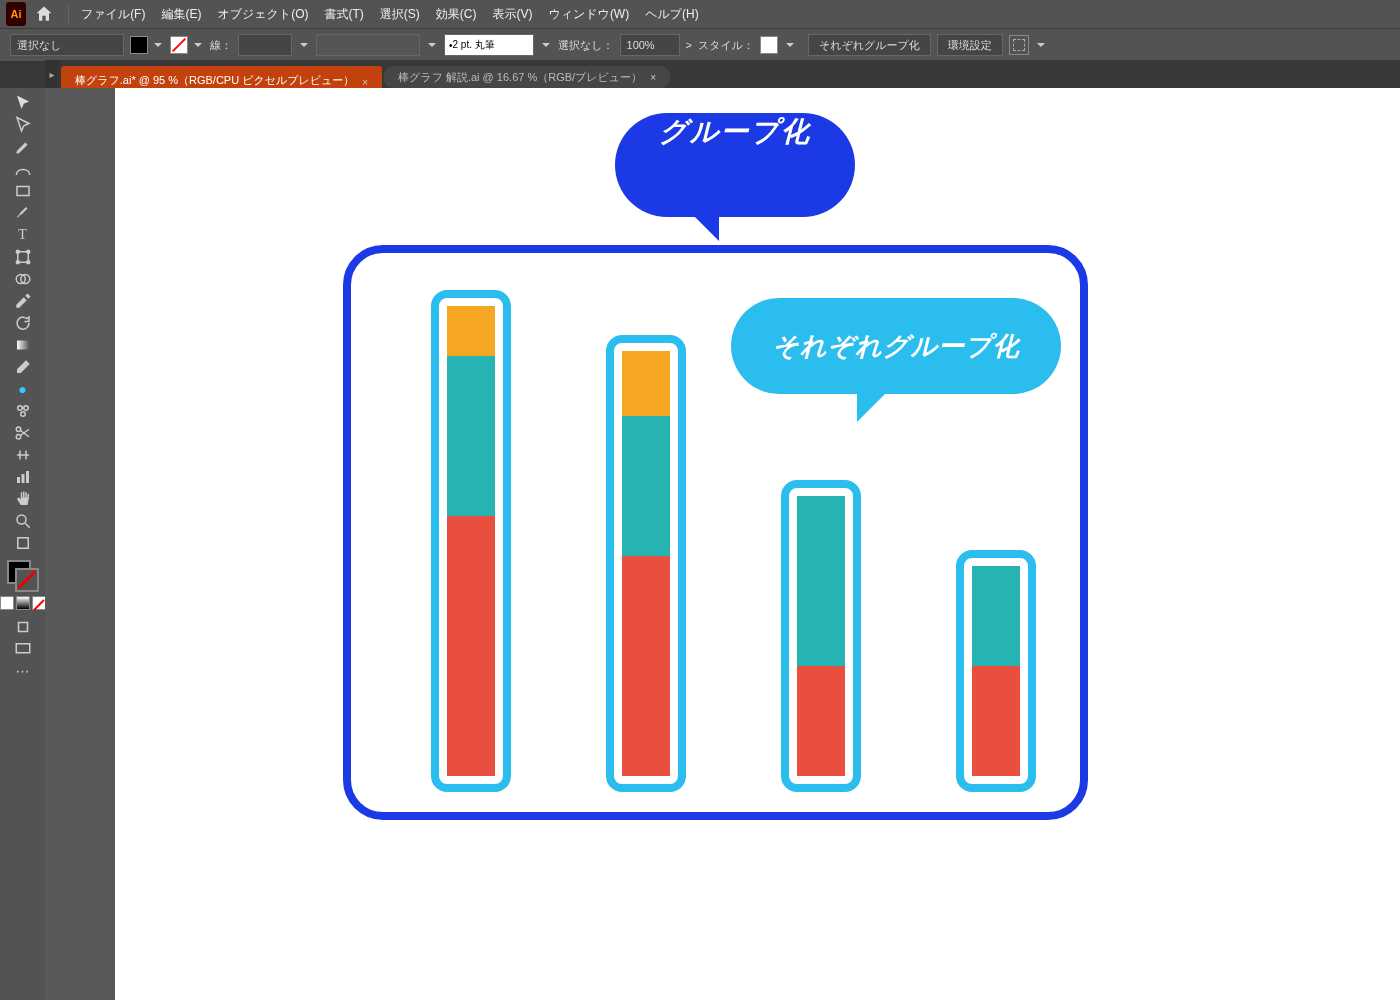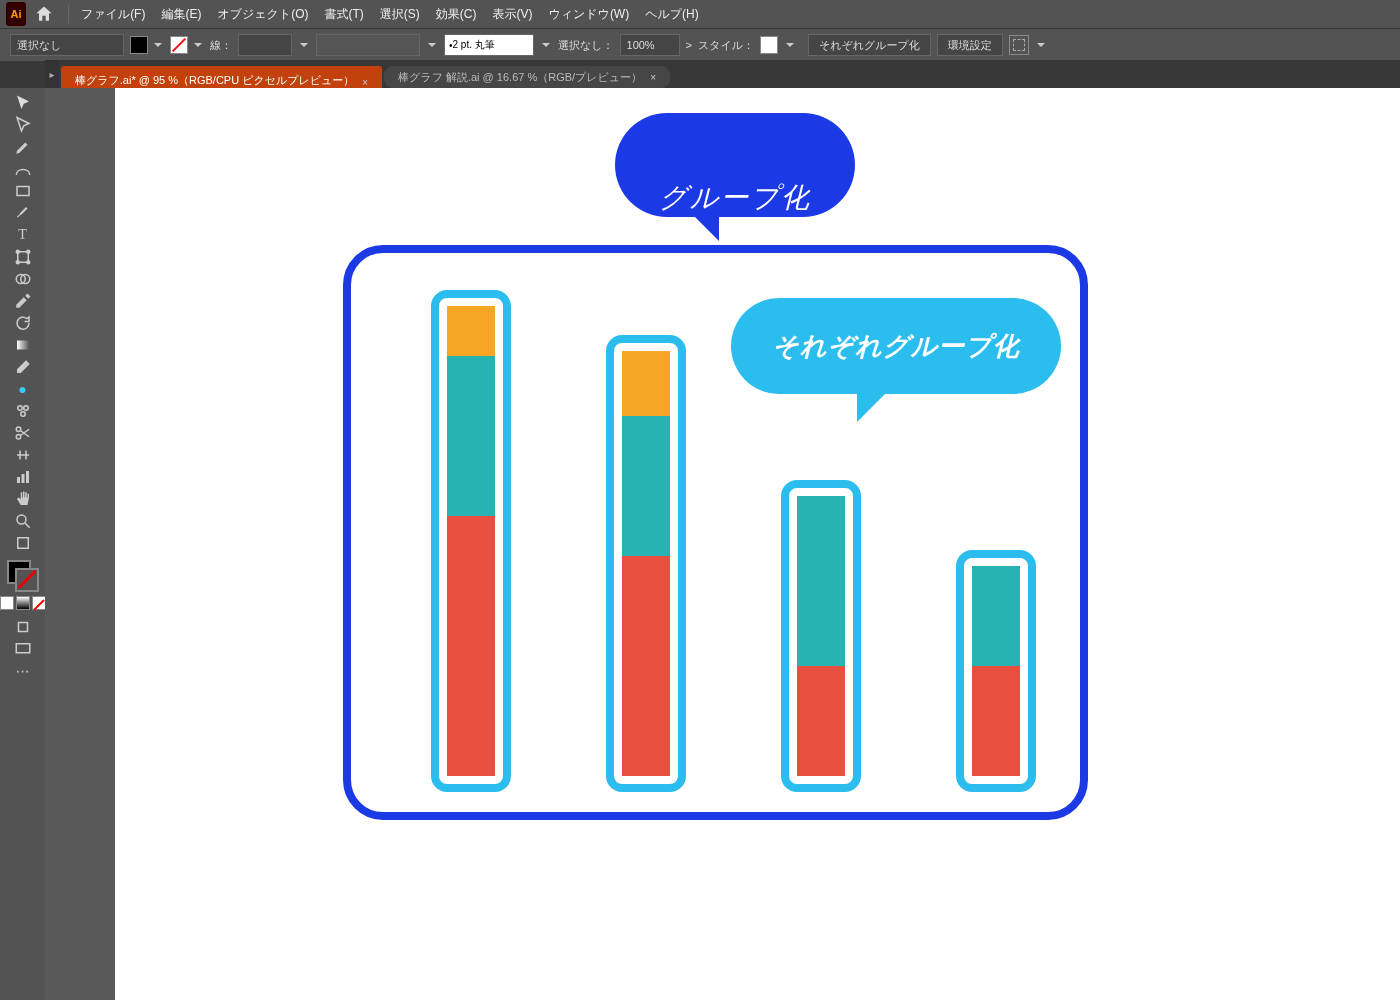"グループ化" .bubble1 { align-items: flex-end -> flex-start; font-weight: normal -> bold }
